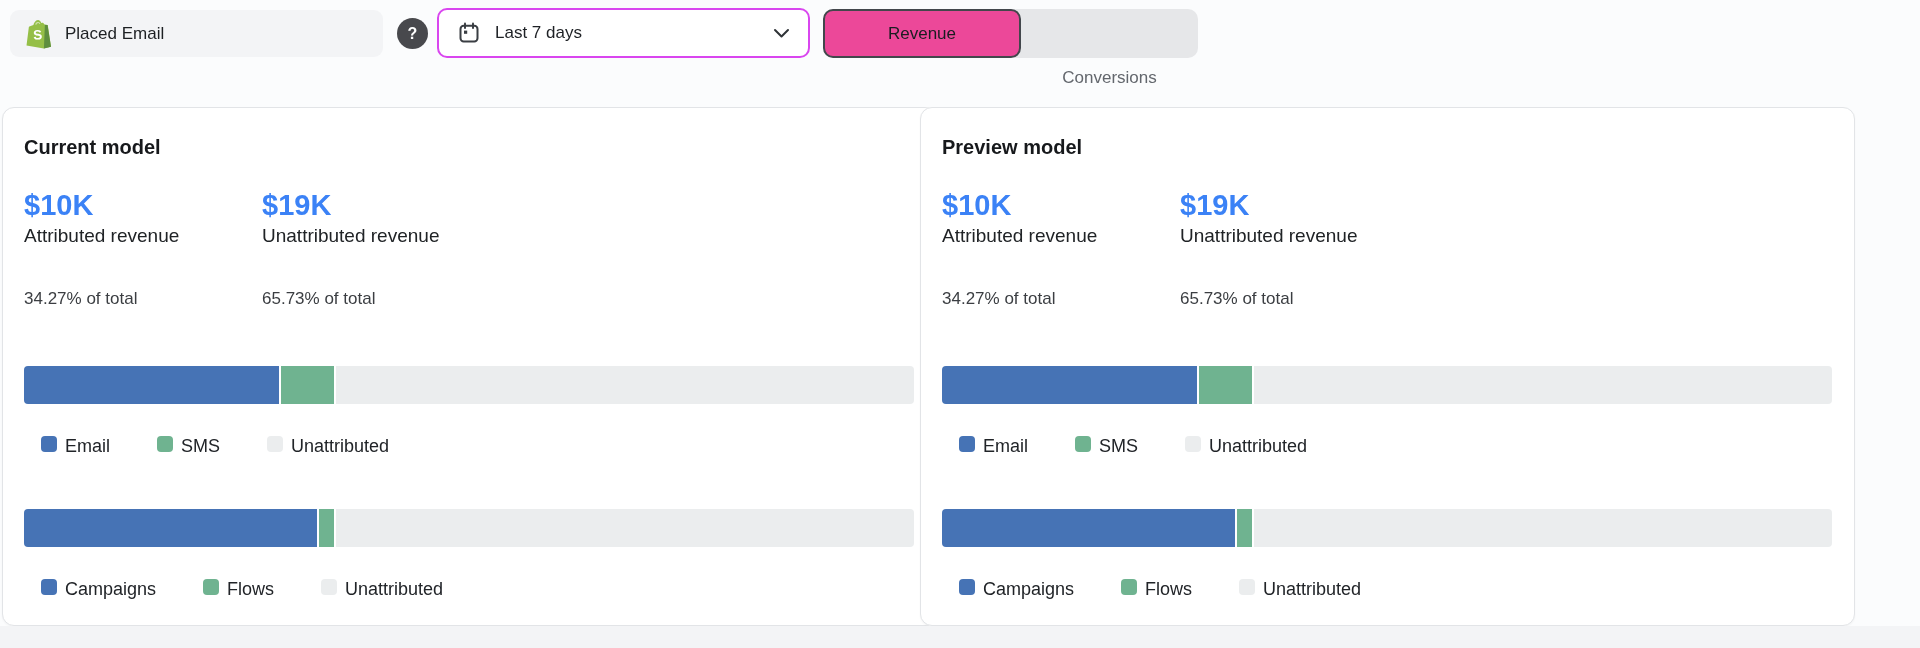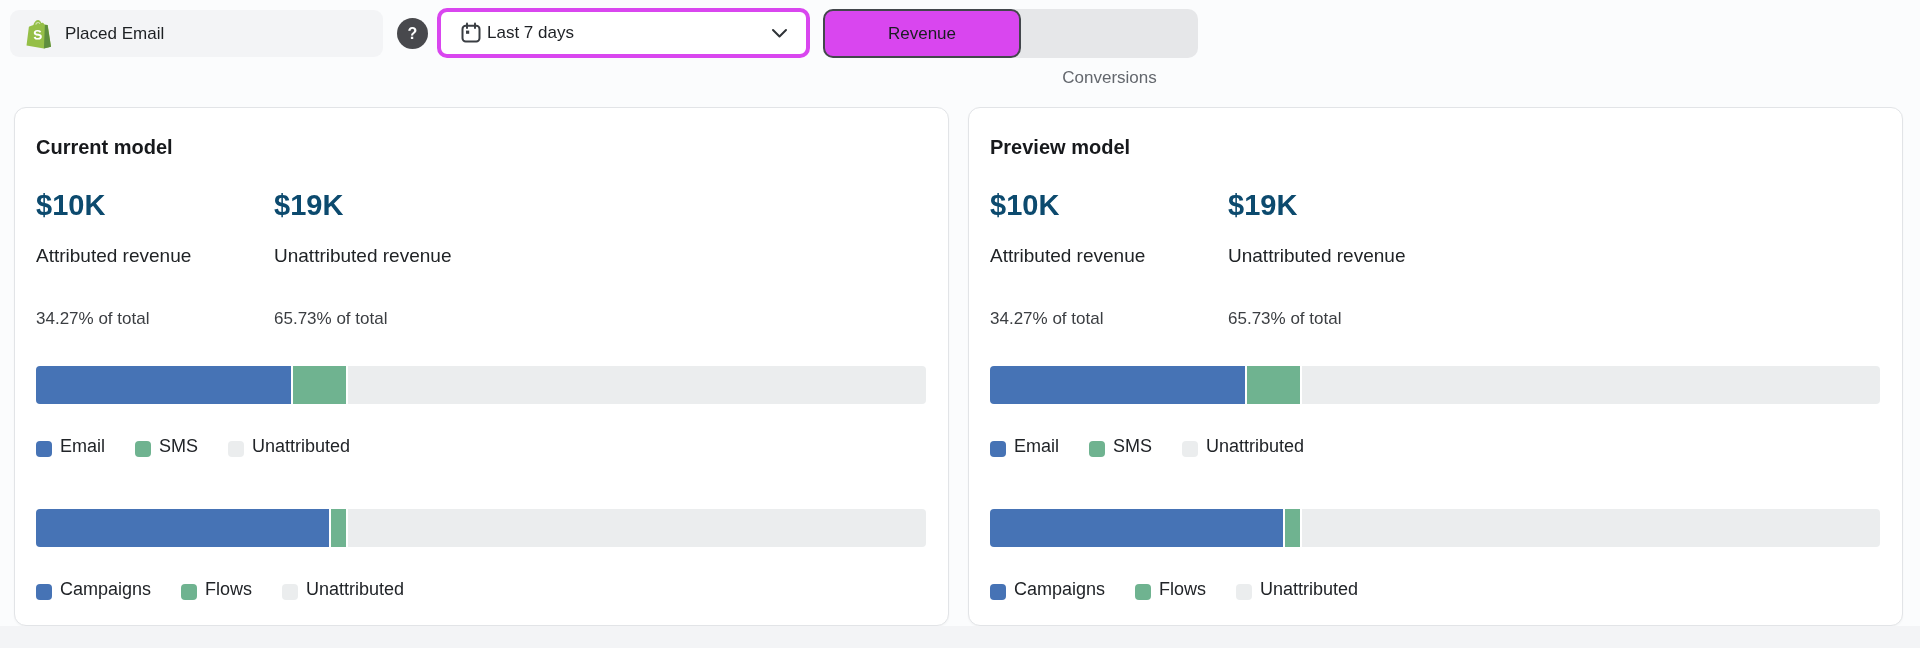"Last 7 days" .date-select { border: 4px solid #d946ef -> 2px solid #d946ef; gap: 4px -> 14px }
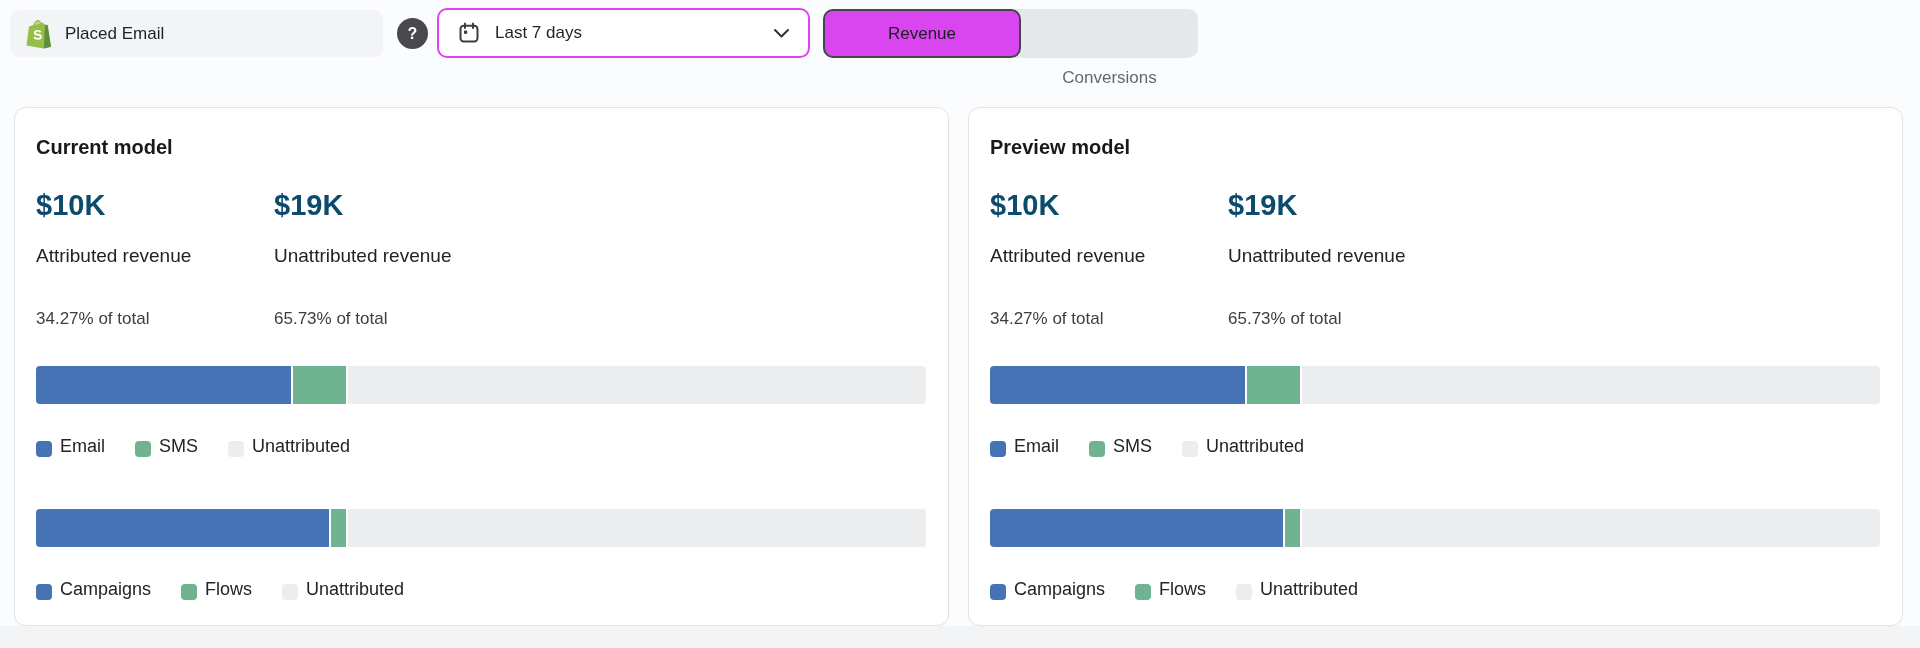"Revenue" .seg-active { background: #d946ef -> #ec4899 }
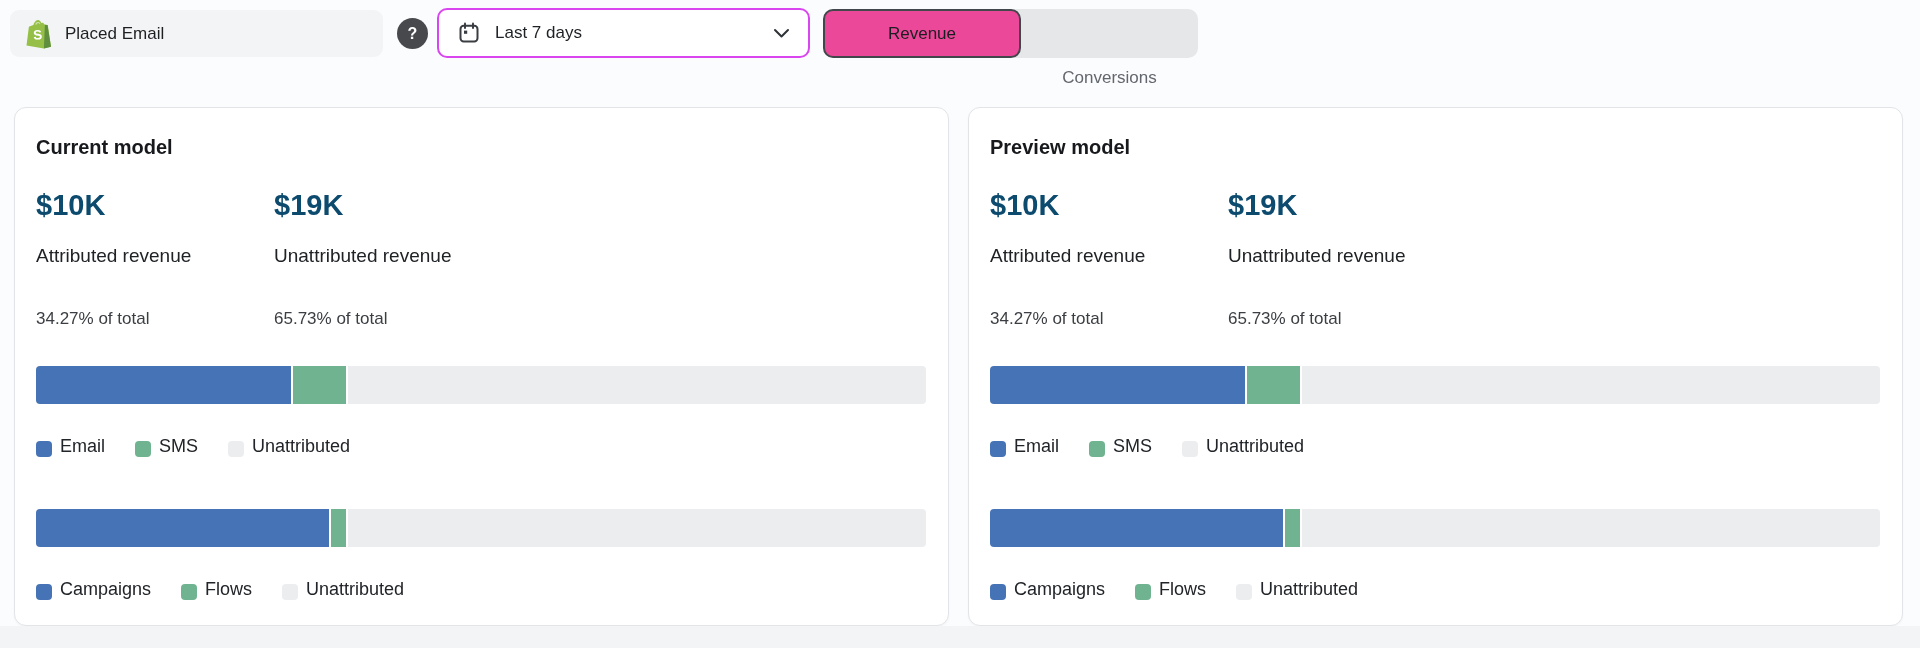"Current model" .card-left { left: 14px -> 2px }
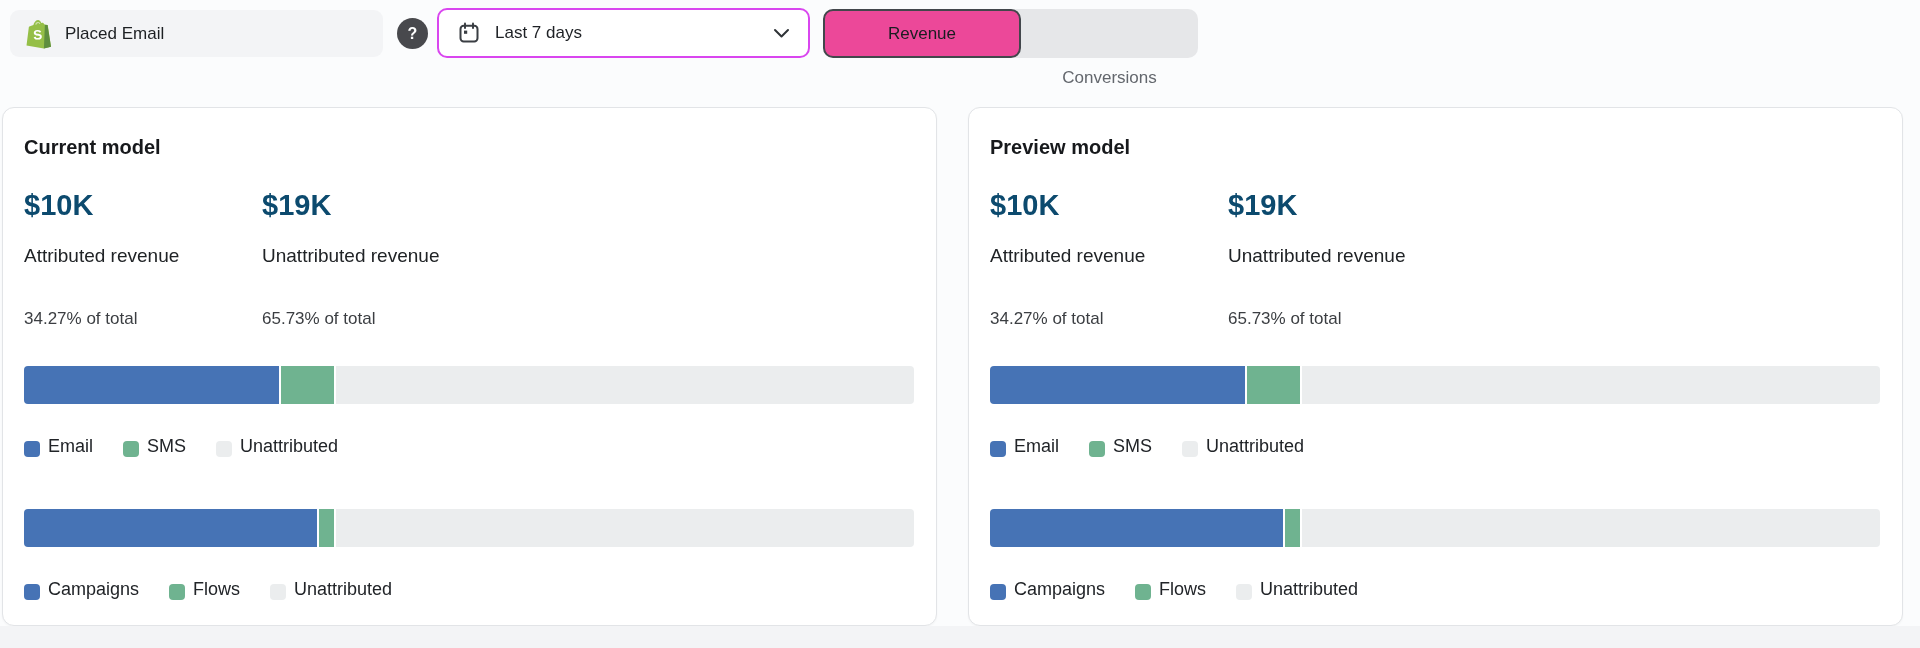"Preview model" .card-right { left: 968px -> 920px }
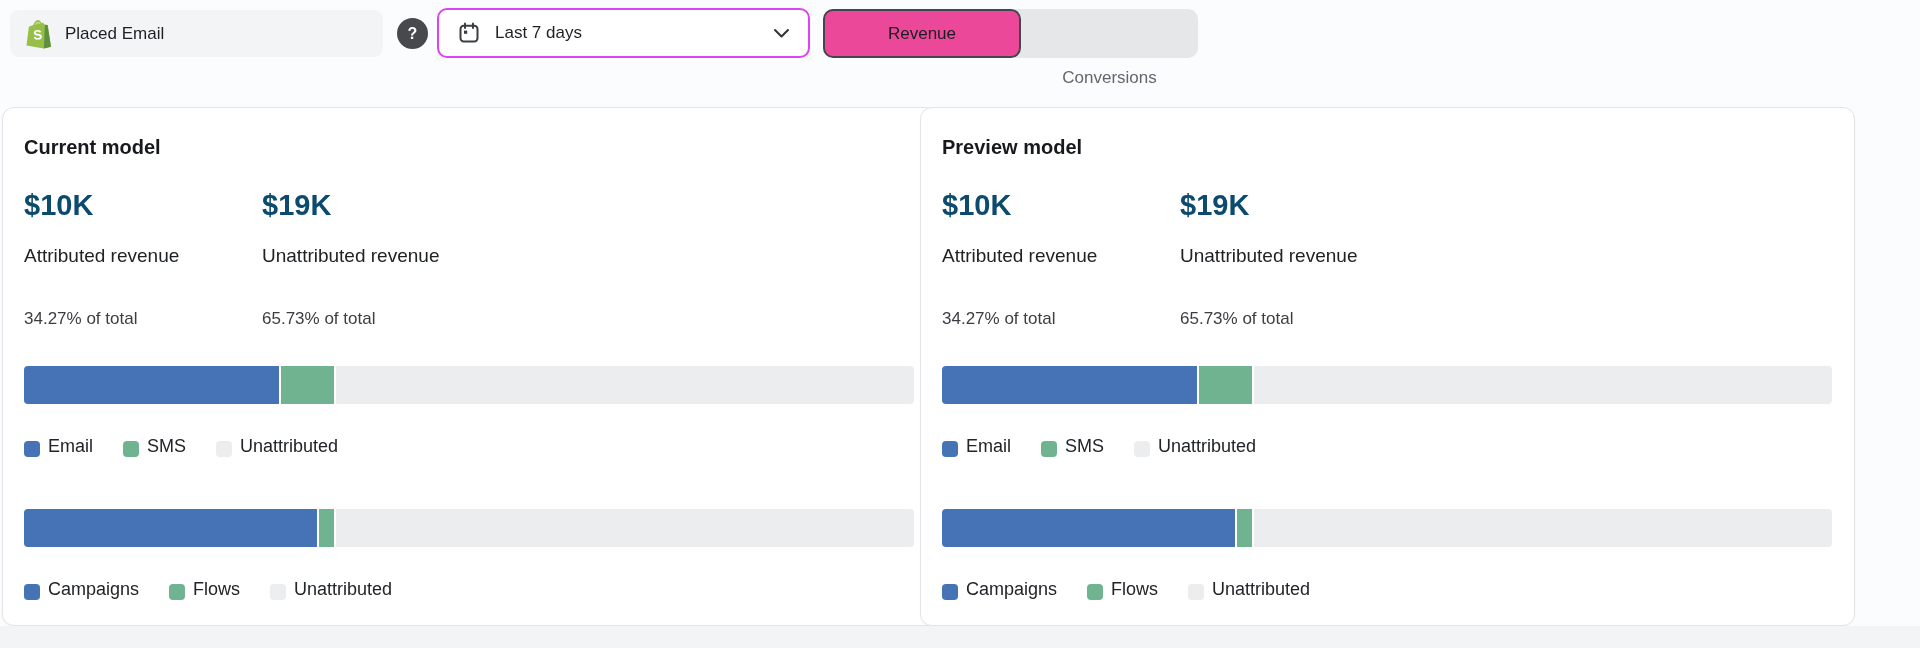"$10K" .stat-value { color: #0c4a6e -> #3b82f6; margin-bottom: 20px -> 0 }
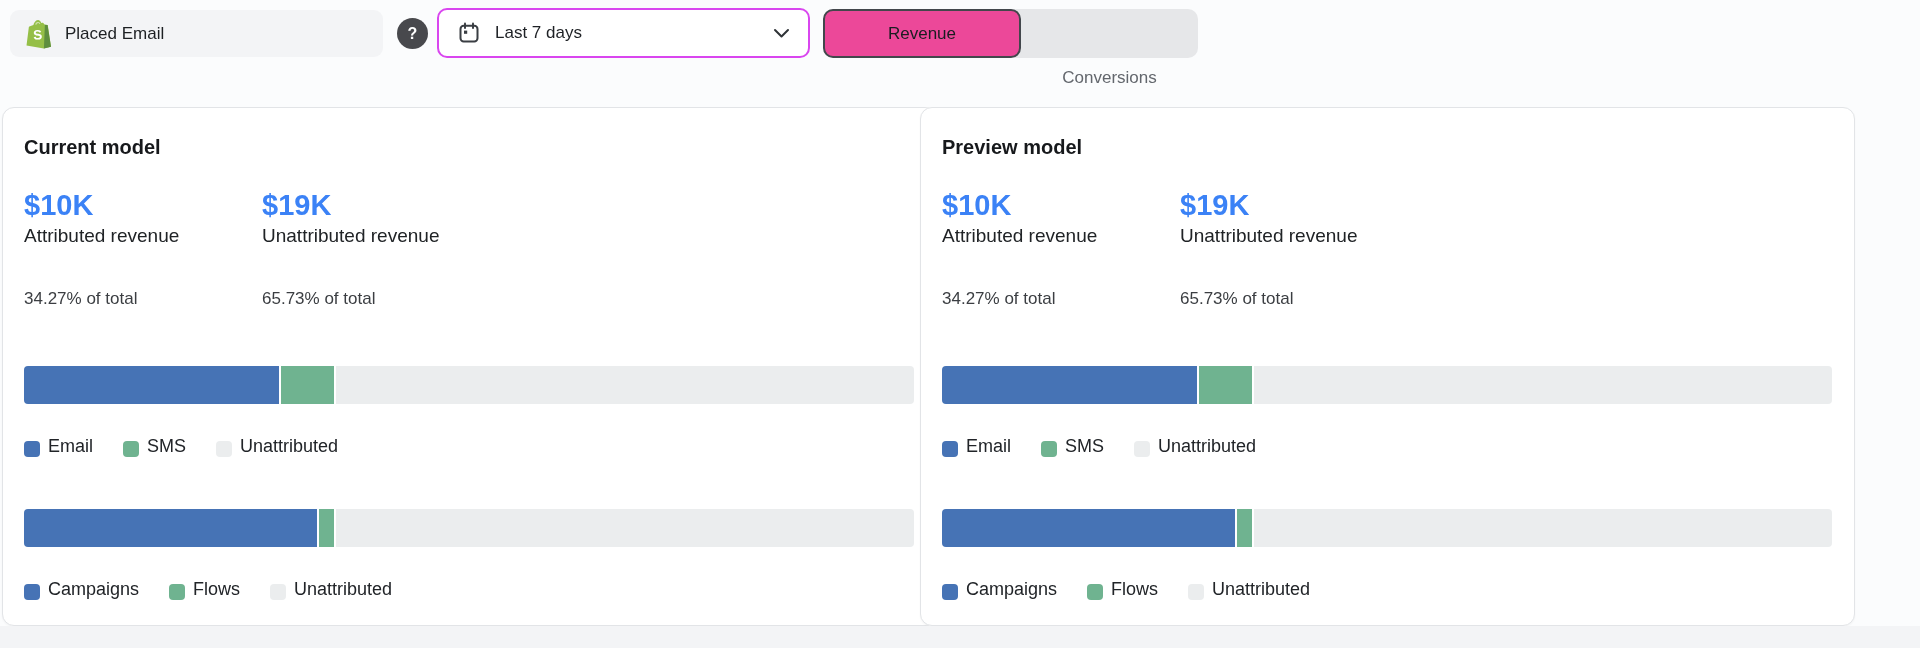"Email" .legend-item { align-items: flex-end -> flex-start; margin-left: none -> 17px }
